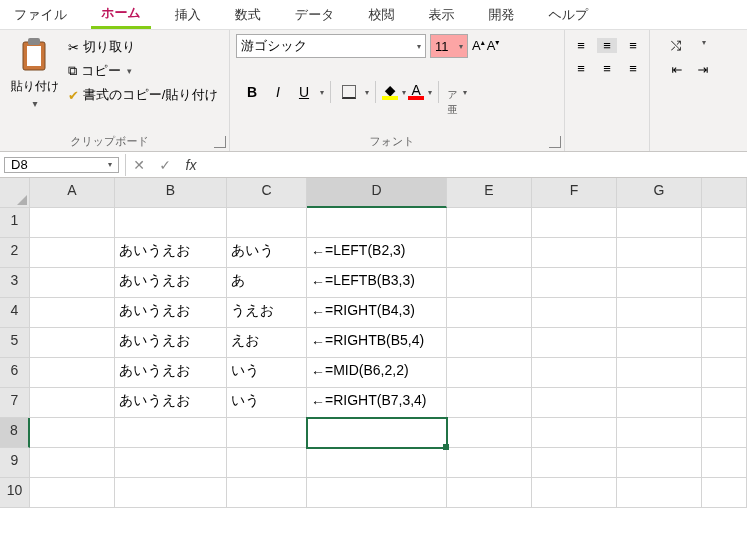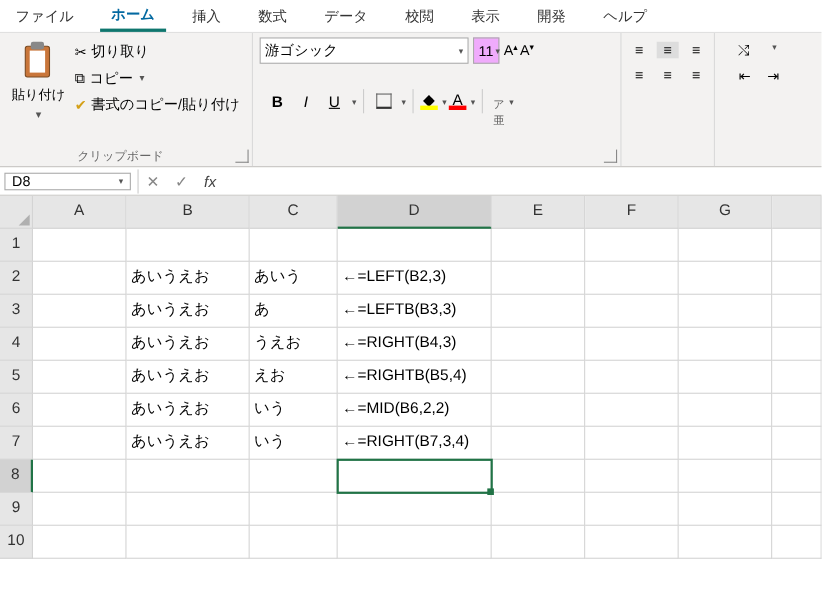"ホーム" .menu-item.active { border-bottom: 3px solid #0f766e -> 3px solid #84cc16; color: #0369a1 -> #be185d }
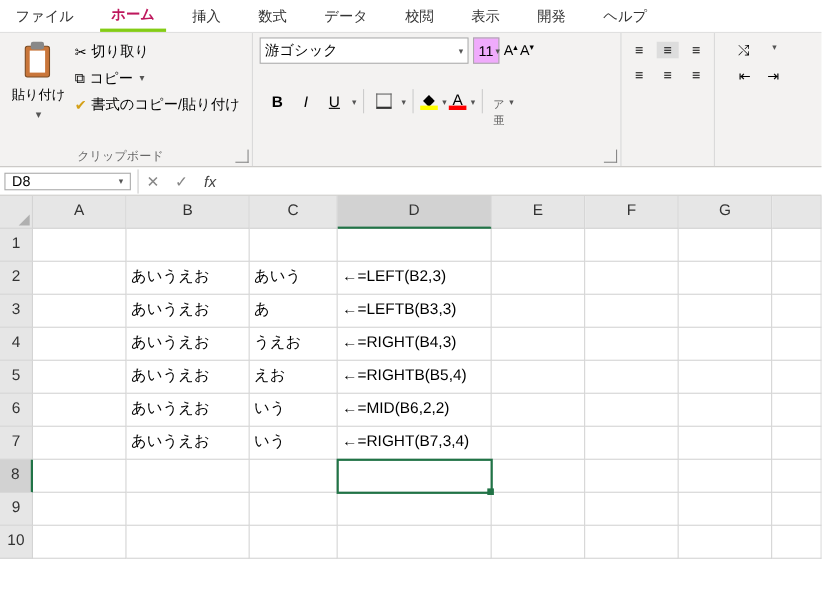"11" .fontsize { background: #f0abfc -> #fca5a5; width: 24px -> 38px }
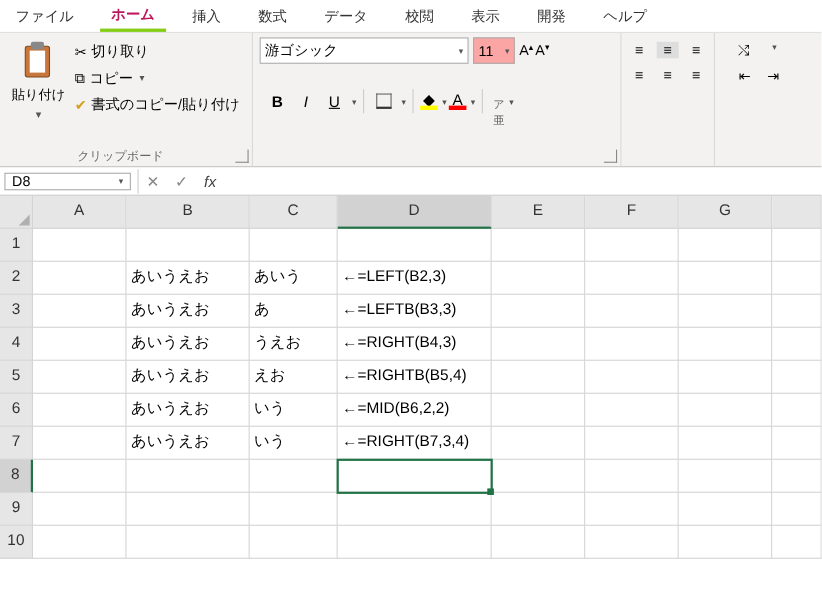"フォント" div.glabel { html: none -> <div>フォント</div> }
